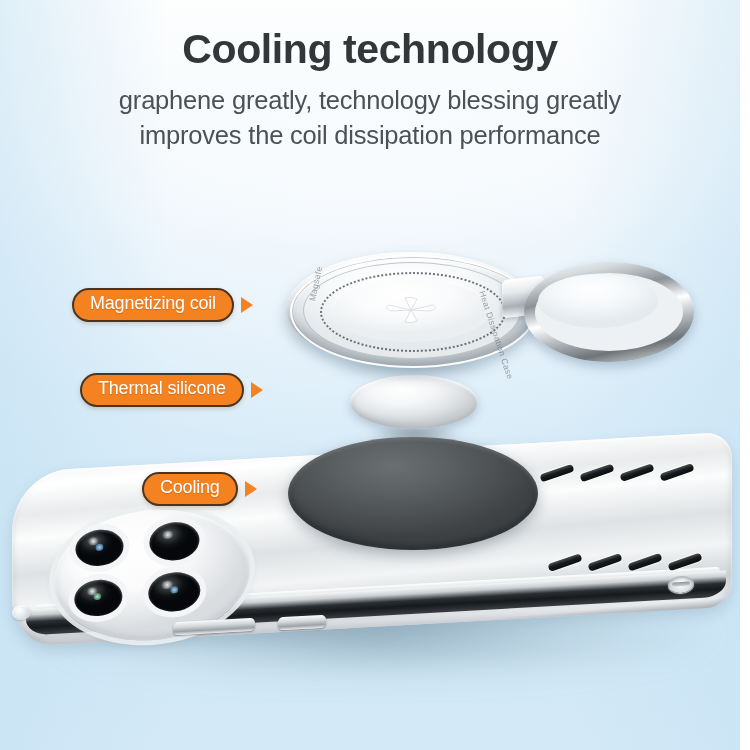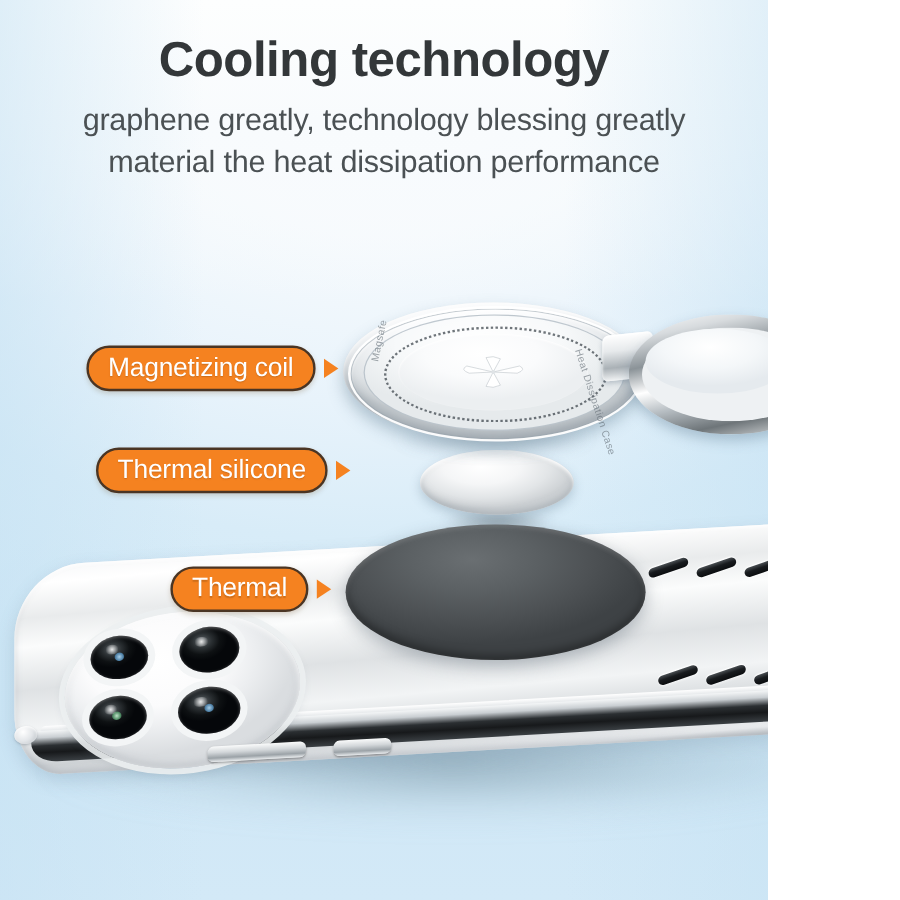"Cooling technology" #page { width: 640px -> 740px }
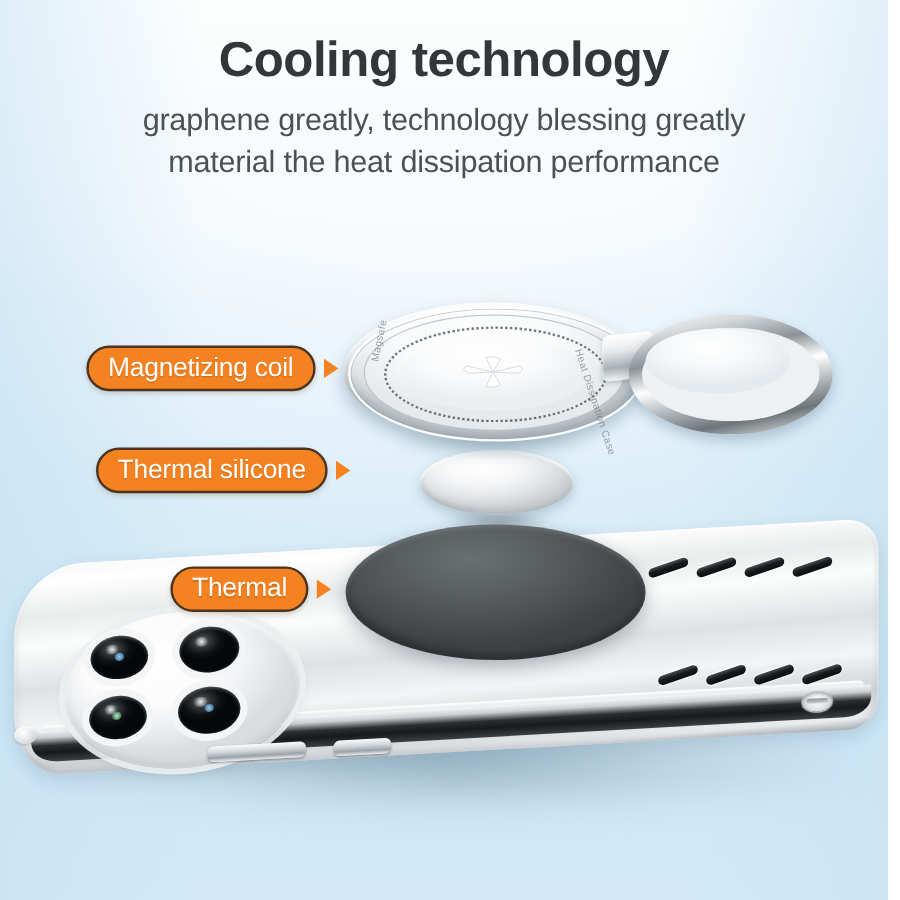"material the heat dissipation" span { text: material the heat -> improves the coil }
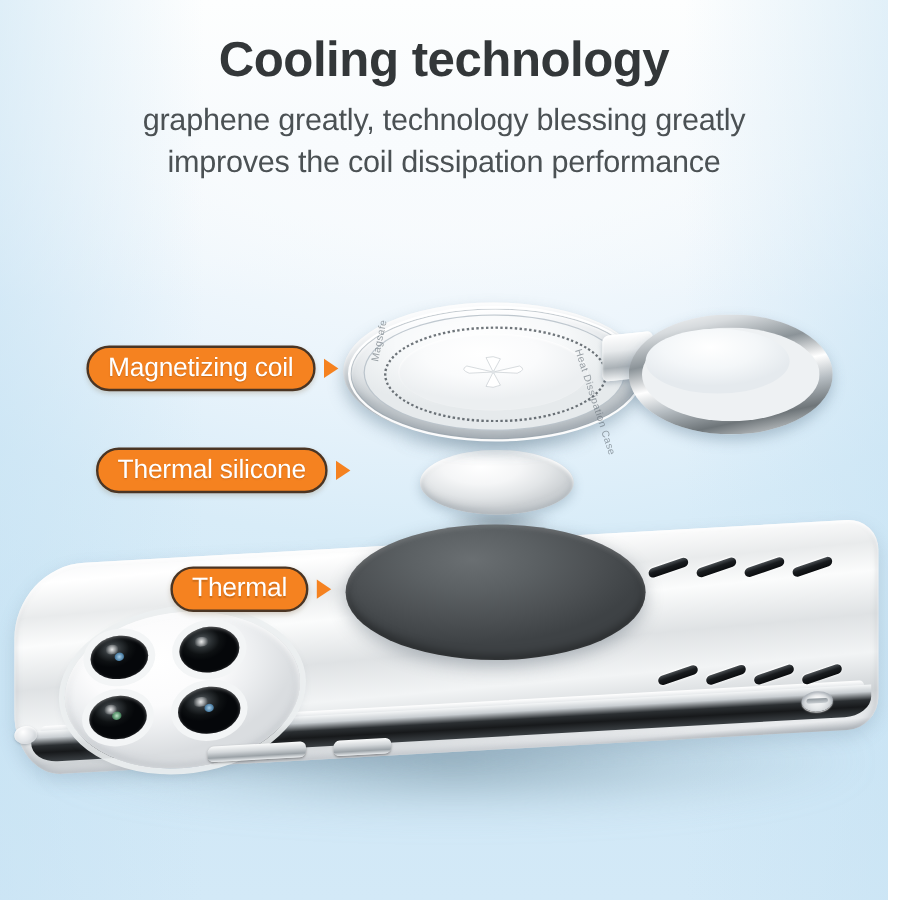"Magnetizing coil" .pill { font-size: 22px -> 18px }
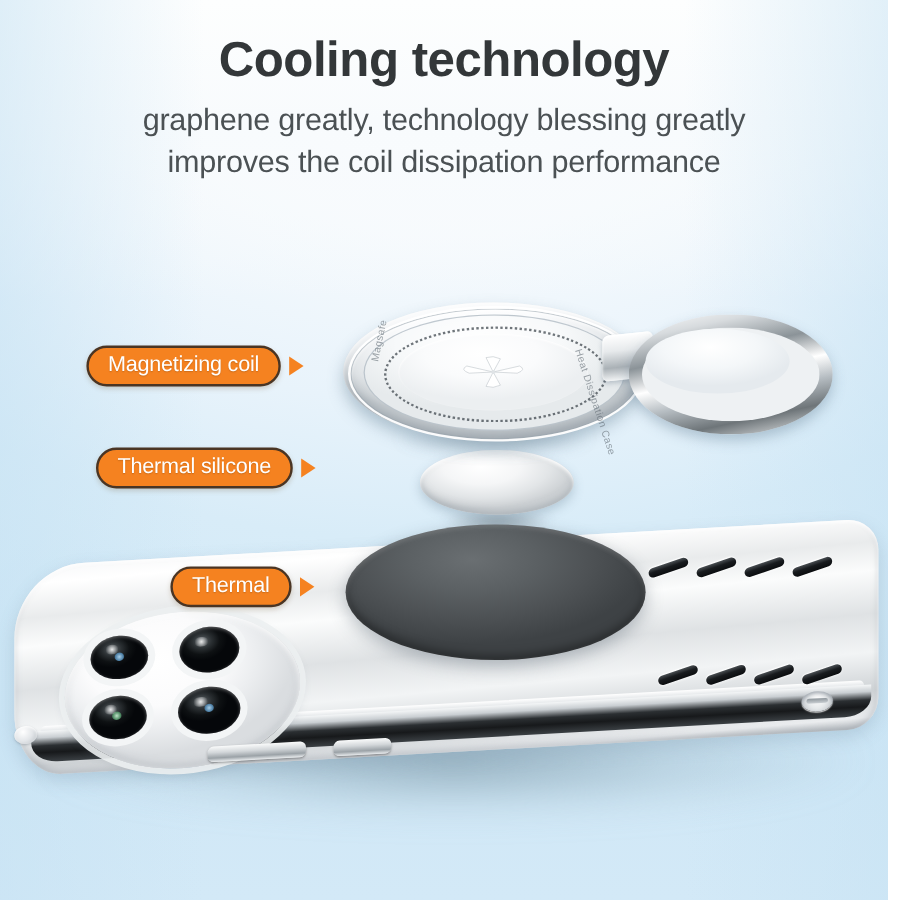"Thermal" span.pill { text: Thermal -> Cooling }
